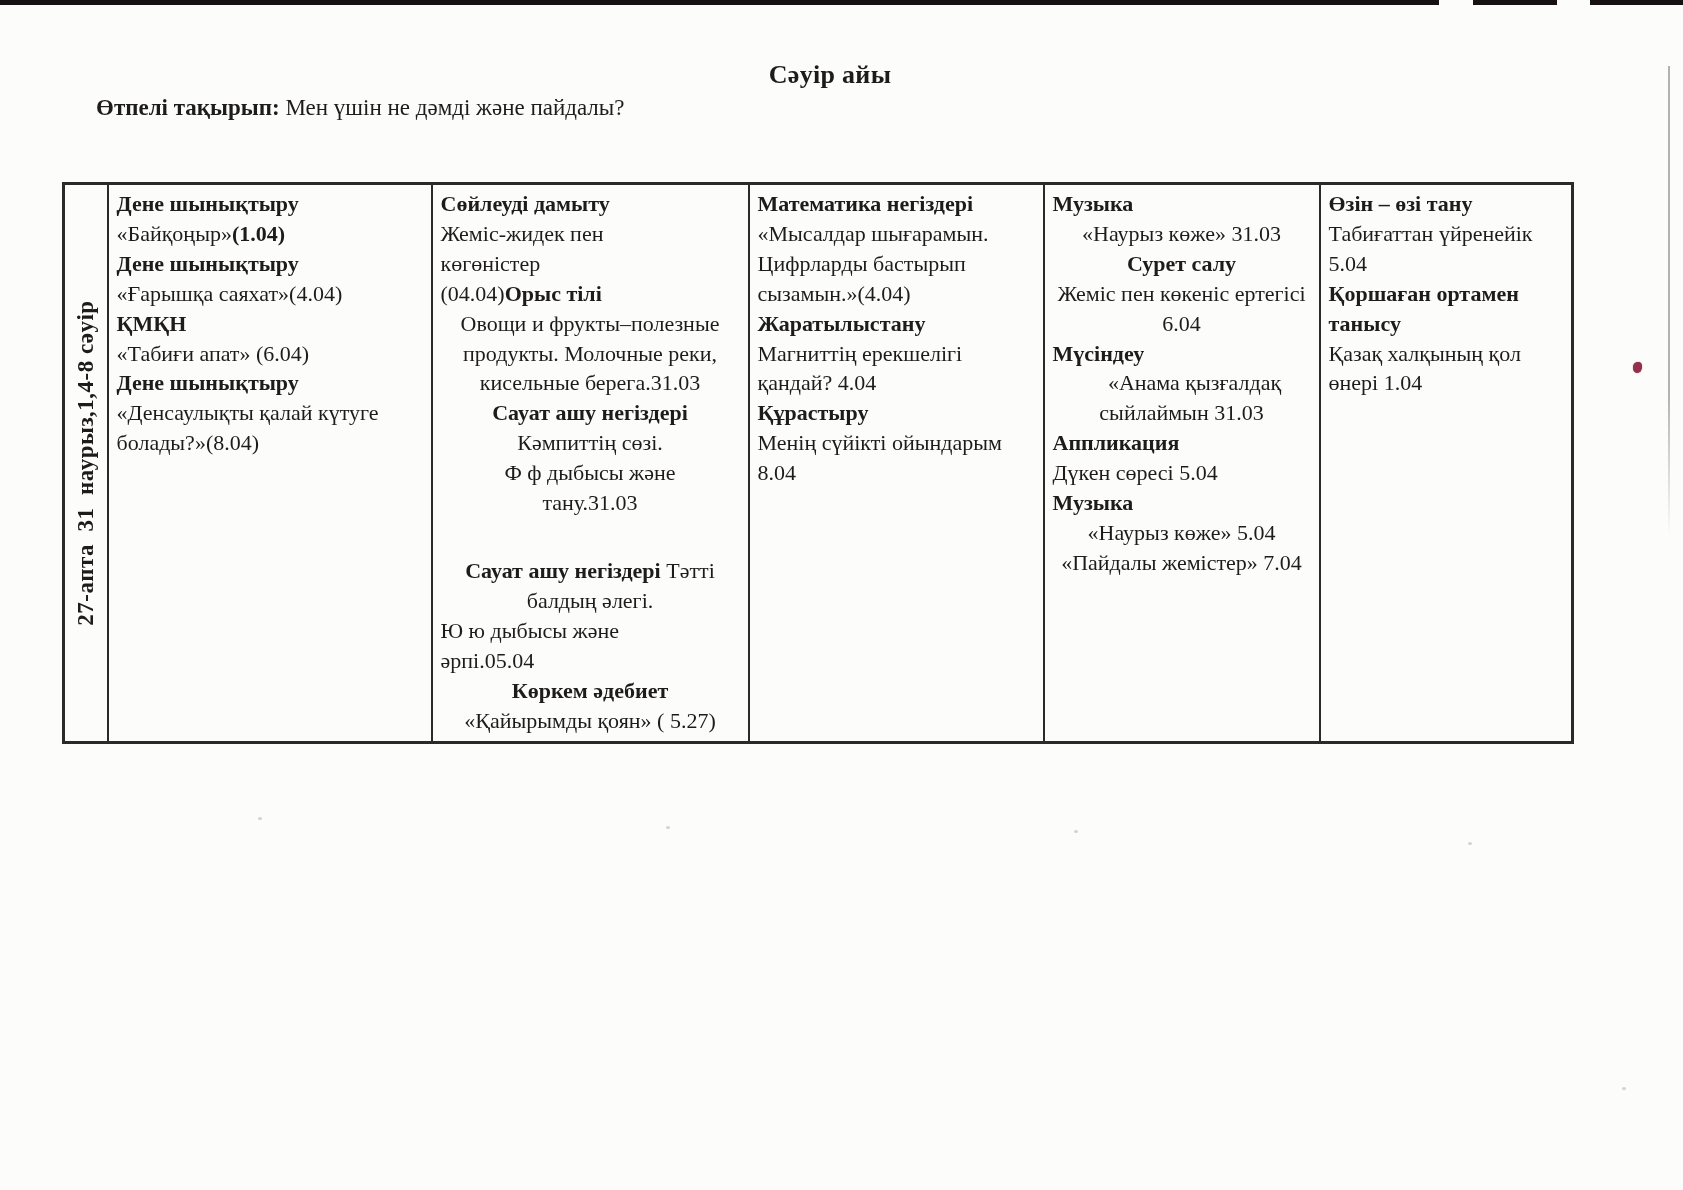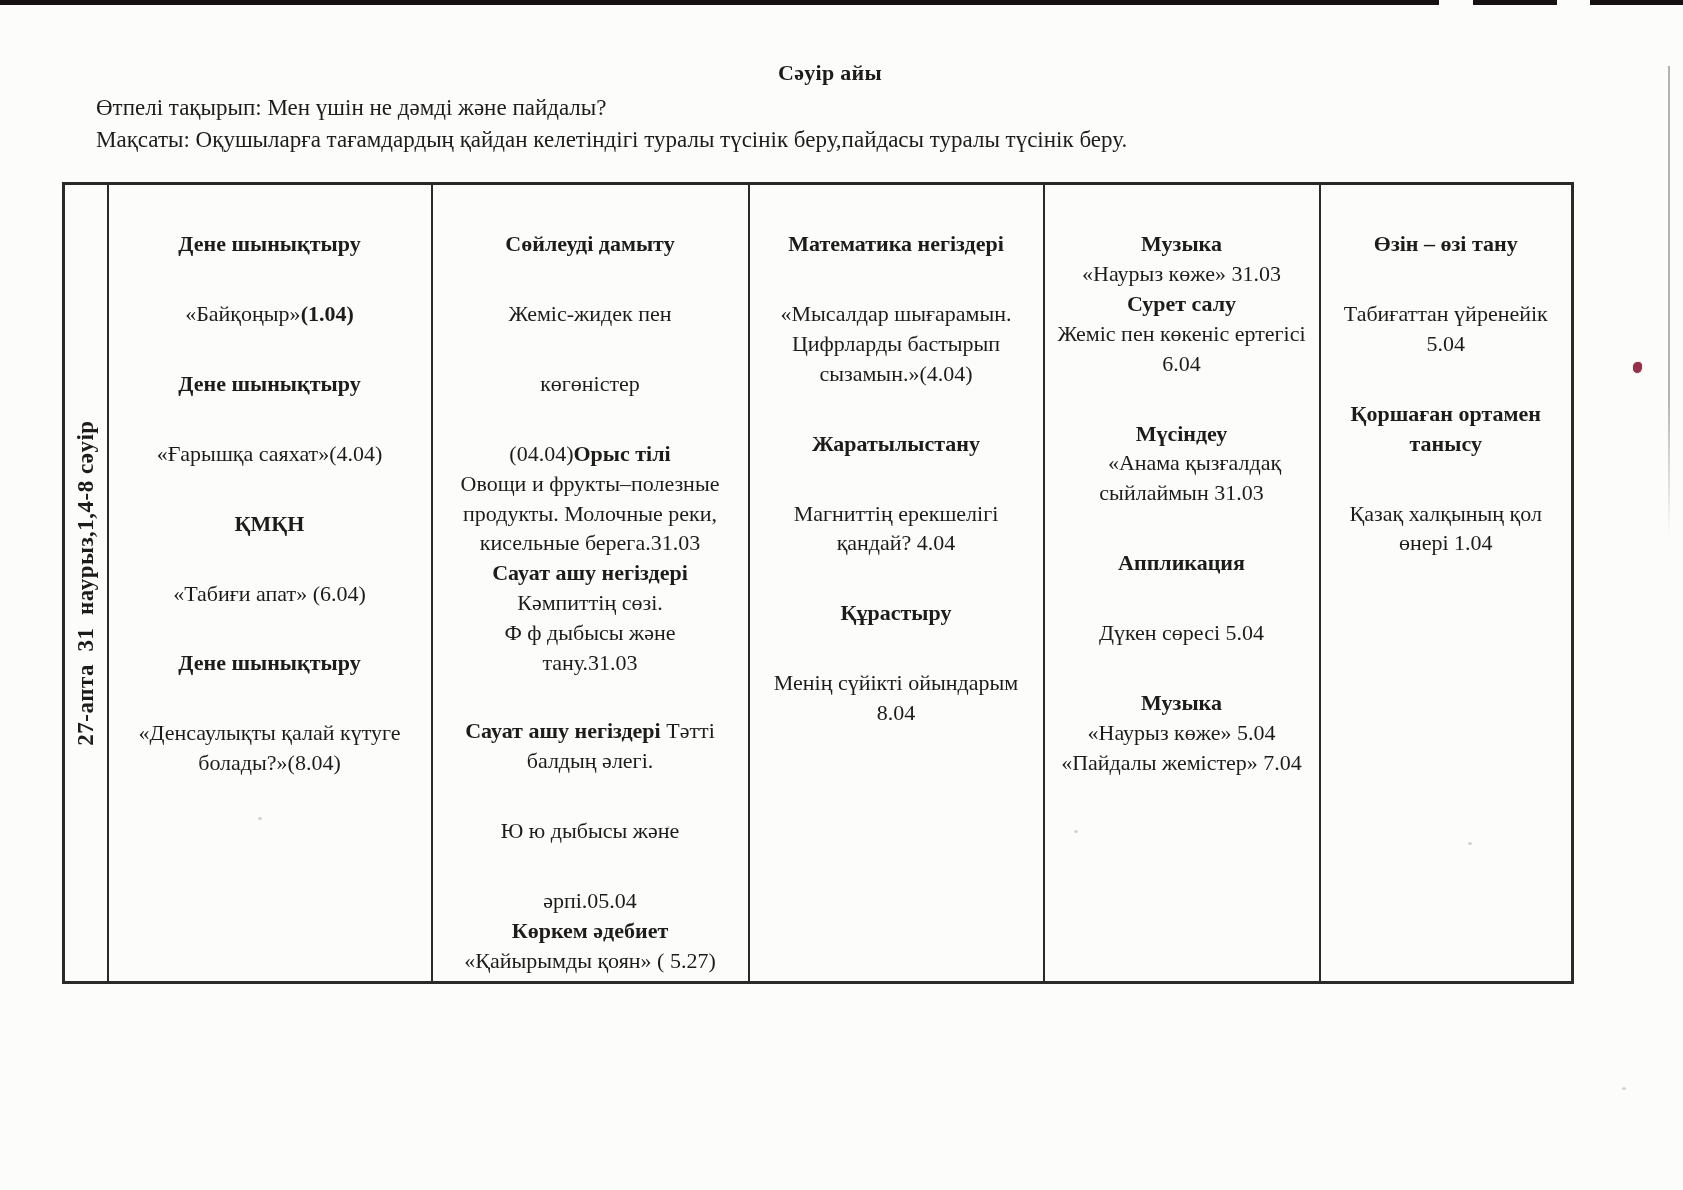"Сәуір айы" .doc-title { font-size: 22px -> 26px }
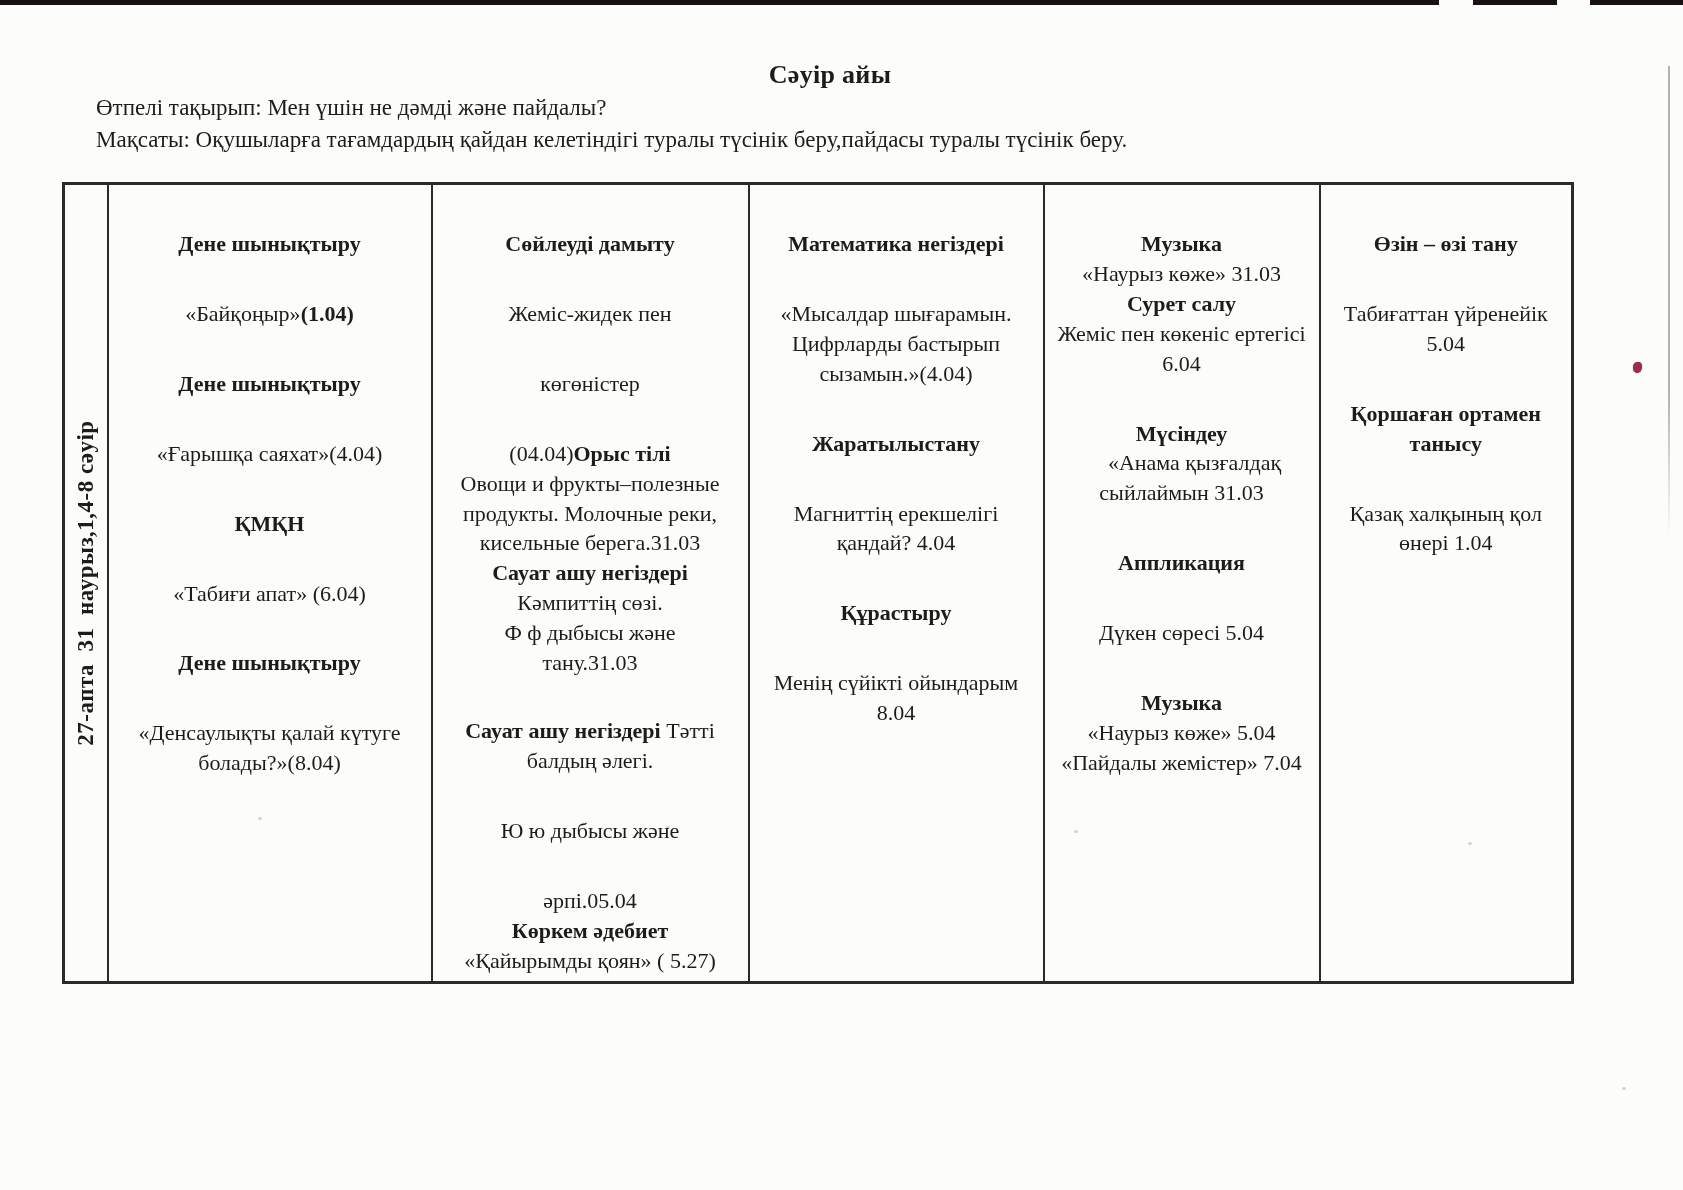"Өтпелі тақырып:" .doc-line .lbl-bold { font-weight: normal -> bold }
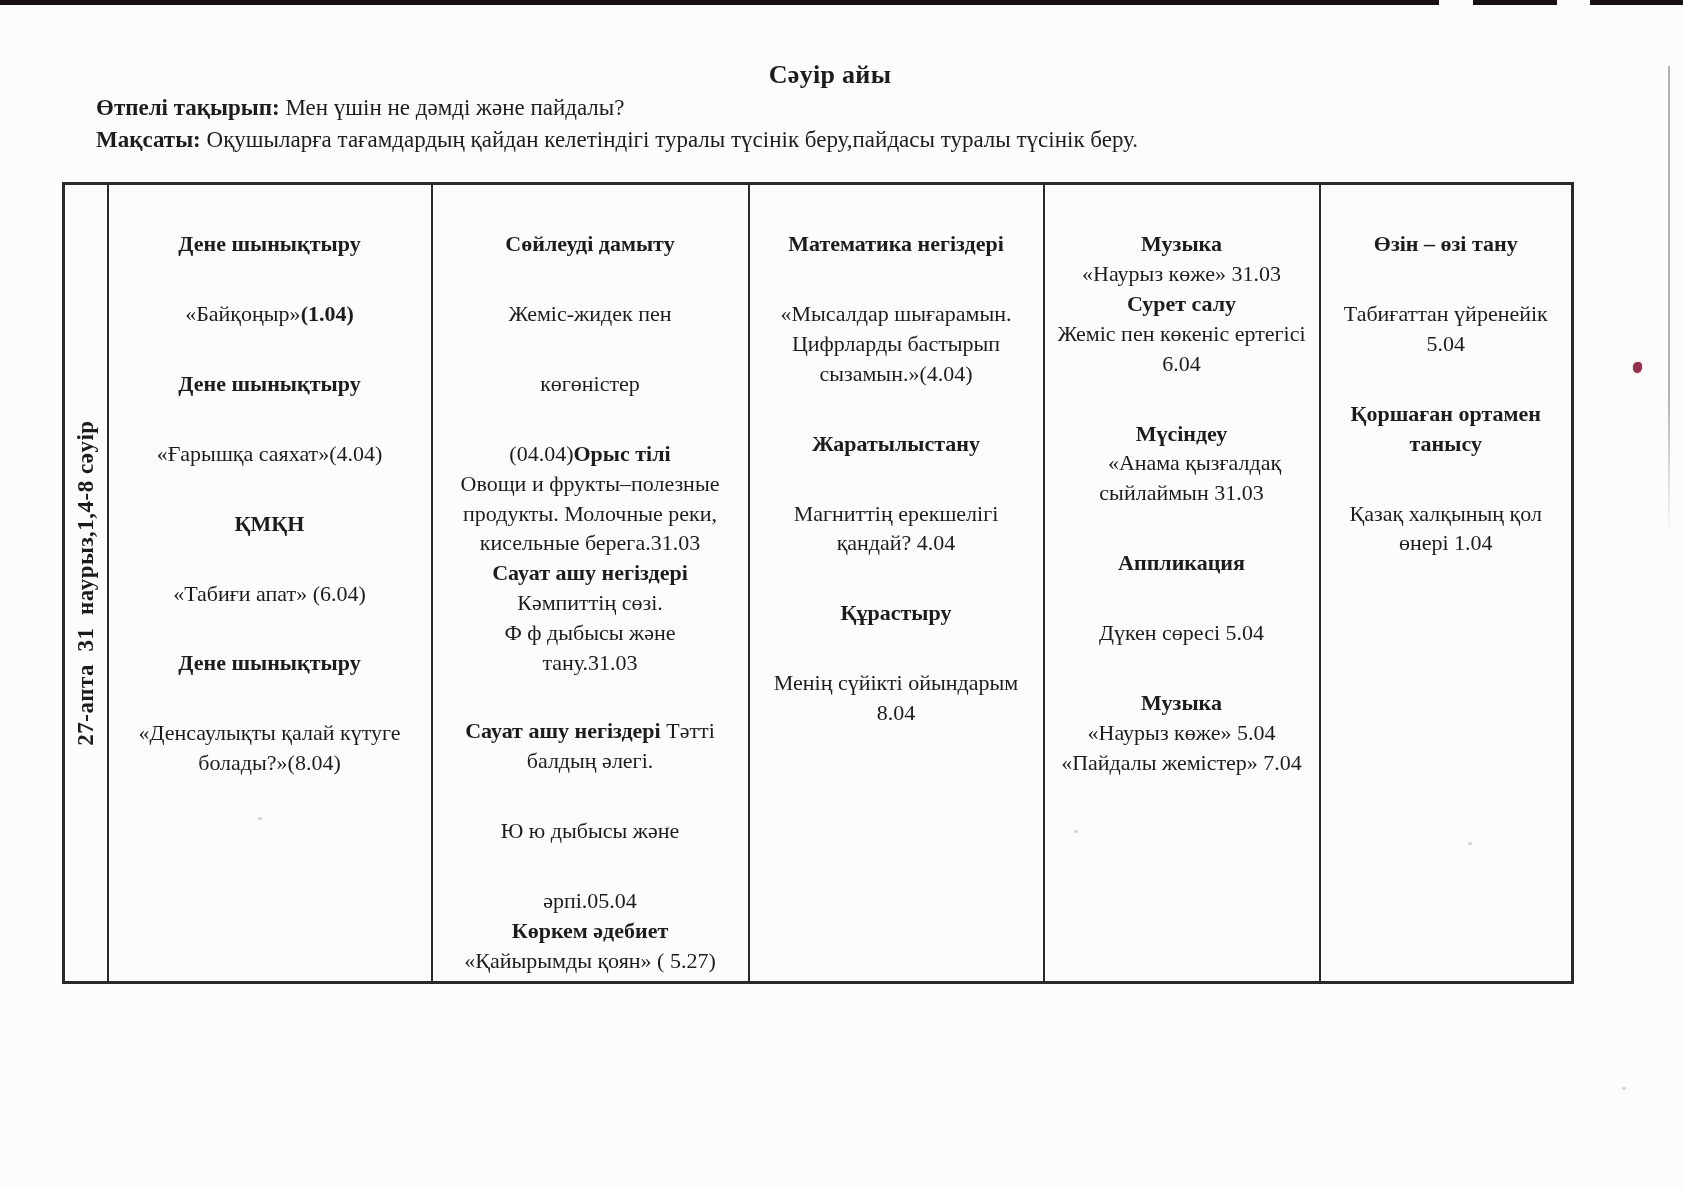"Мақсаты: Оқушыларға тағамдардың қайдан" div.doc-line { html: <div><span>Мақсаты:</span><span> Оқушыларға тағамдардың қайдан келетіндігі туралы түсінік беру,пайдасы туралы түсінік беру.</span></div> -> none }
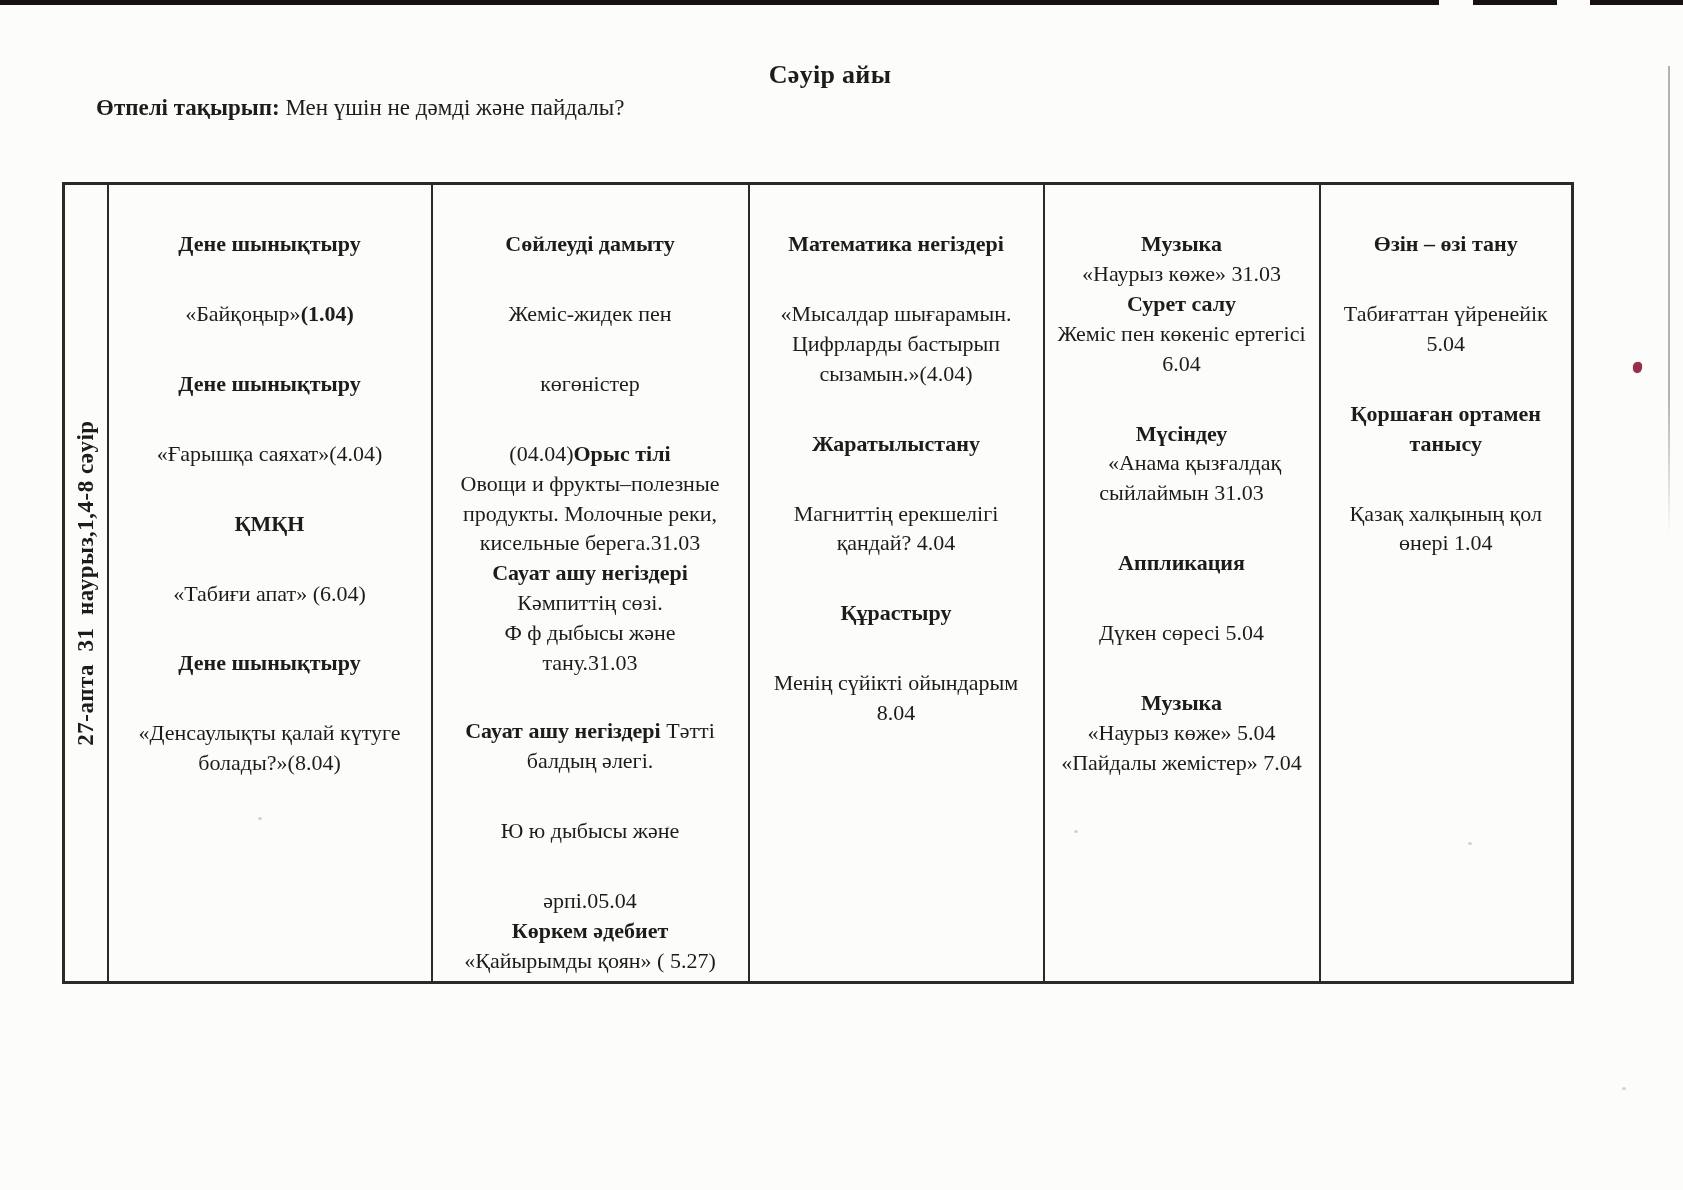"Дене шынықтыру" .blk.center { margin-top: 40px -> none; text-align: center -> left }
